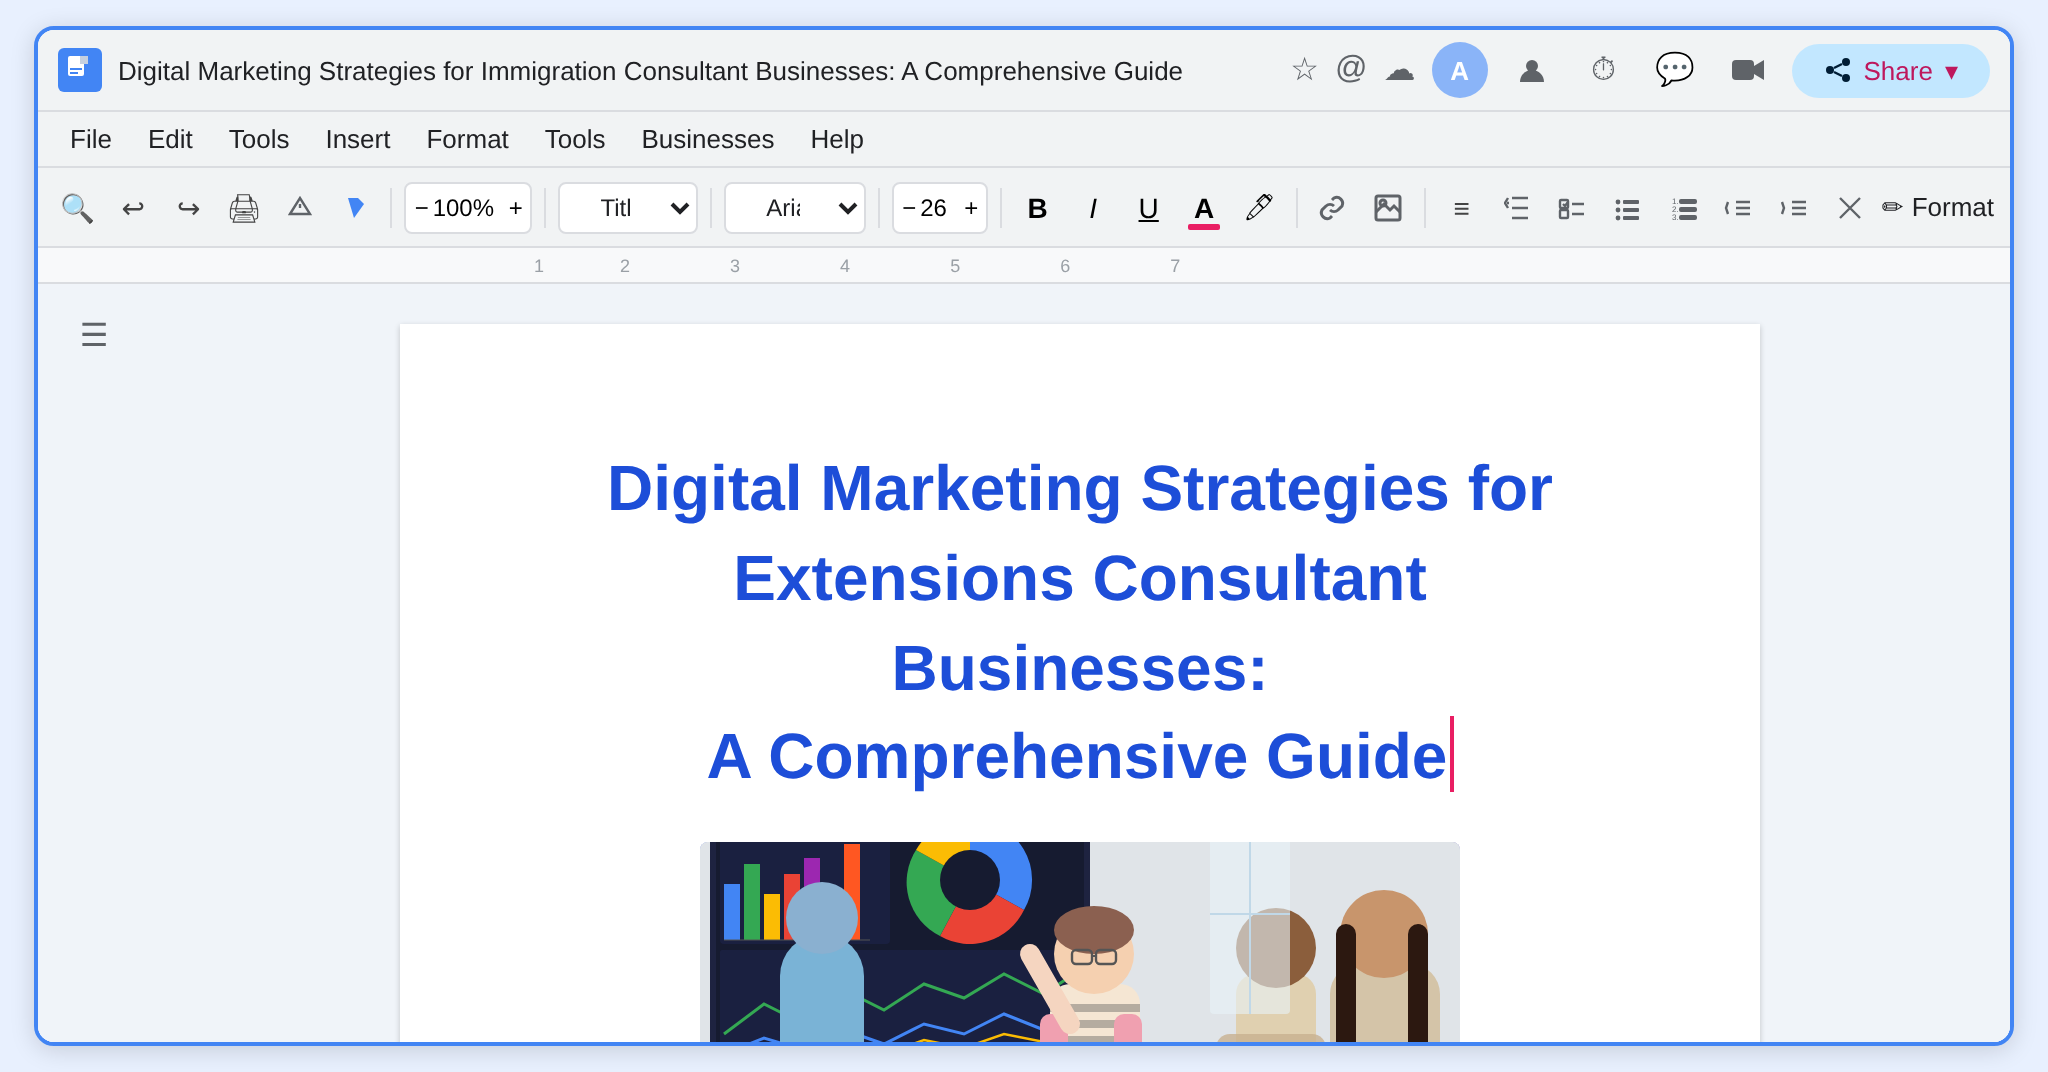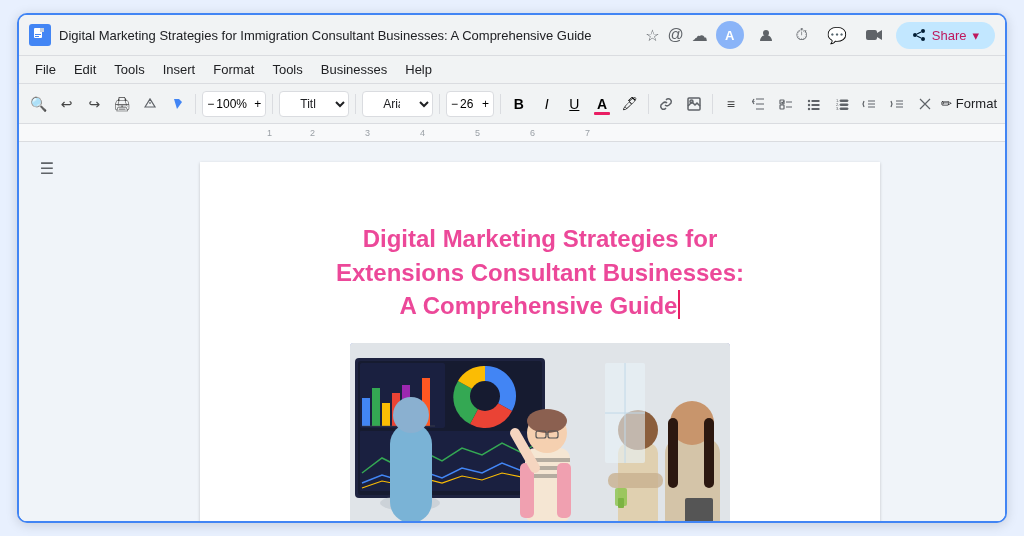"Digital Marketing Strategies for" .doc-title { color: #ec4899 -> #1d4ed8; font-size: 24px -> 32px }
